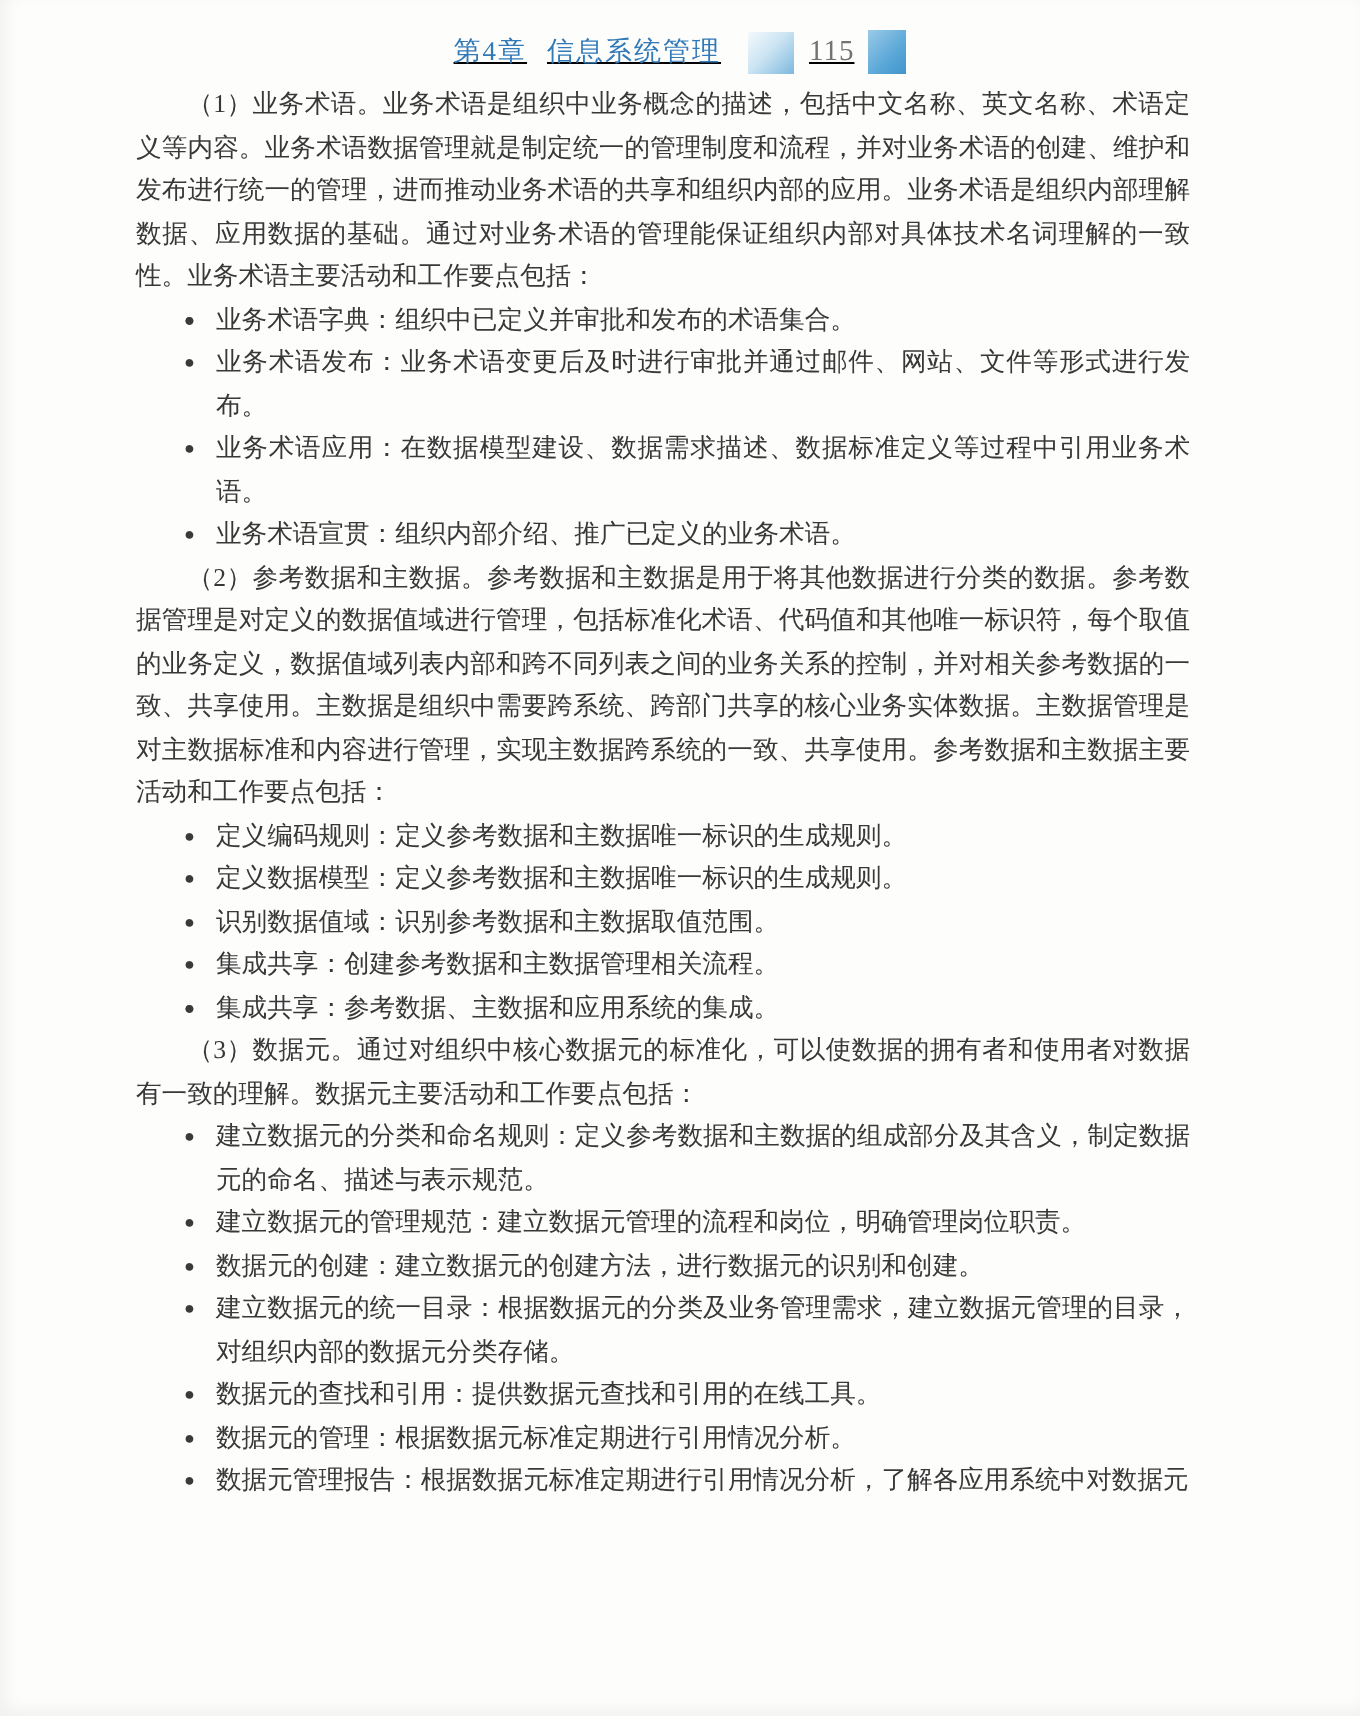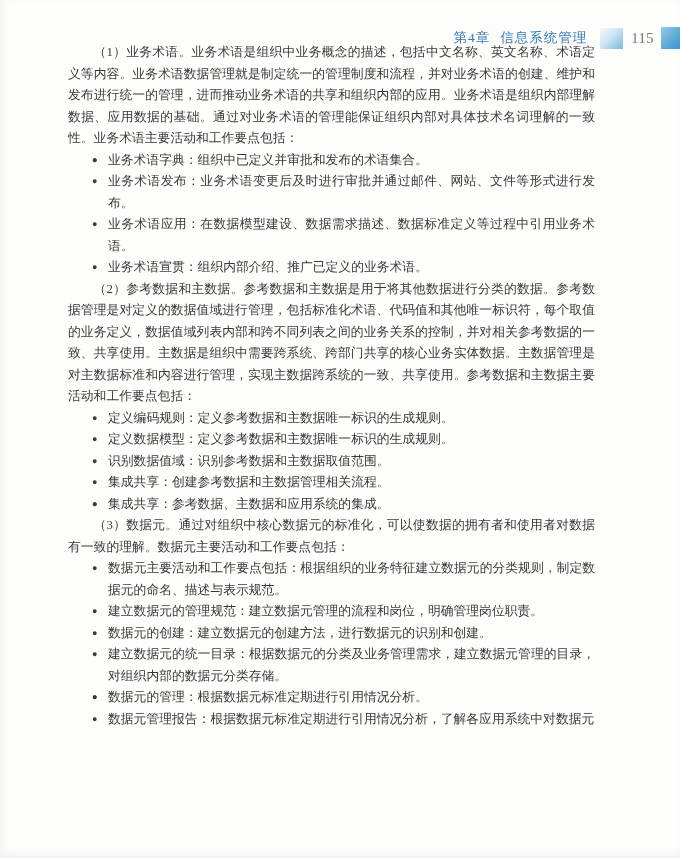"第4章" .header { justify-content: flex-end -> center; text-decoration: none -> underline; top: 27px -> 15px }
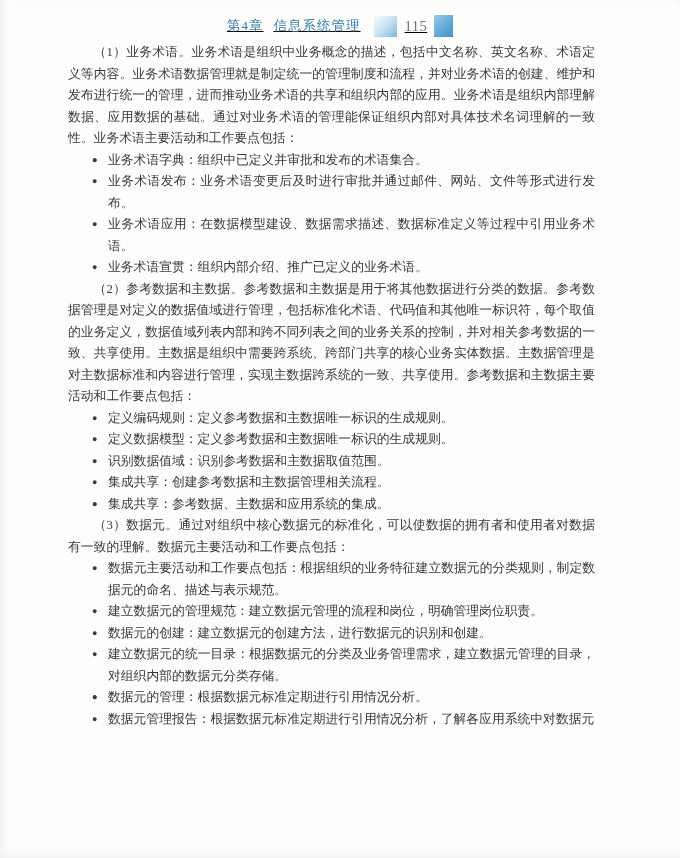"数据元主要活动和工作要点包括：根据组织的业务特征建立数据元的分类规则，制定数据元" span { text: 数据元主要活动和工作要点包括：根据组织的业务特征建立数据元的分类规则 -> 建立数据元的分类和命名规则：定义参考数据和主数据的组成部分及其含义 }
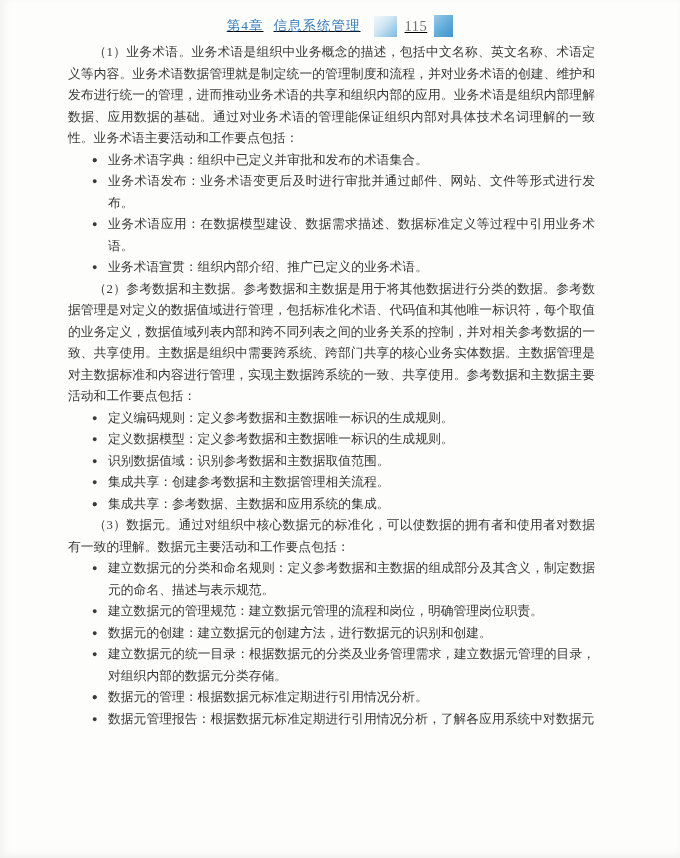"数据元的查找和引用：提供数据元查找和引用的在线工具。" span { html: none -> <span>数据元的查找和引用：提供数据元查找和引用的在线工具。</span> }
